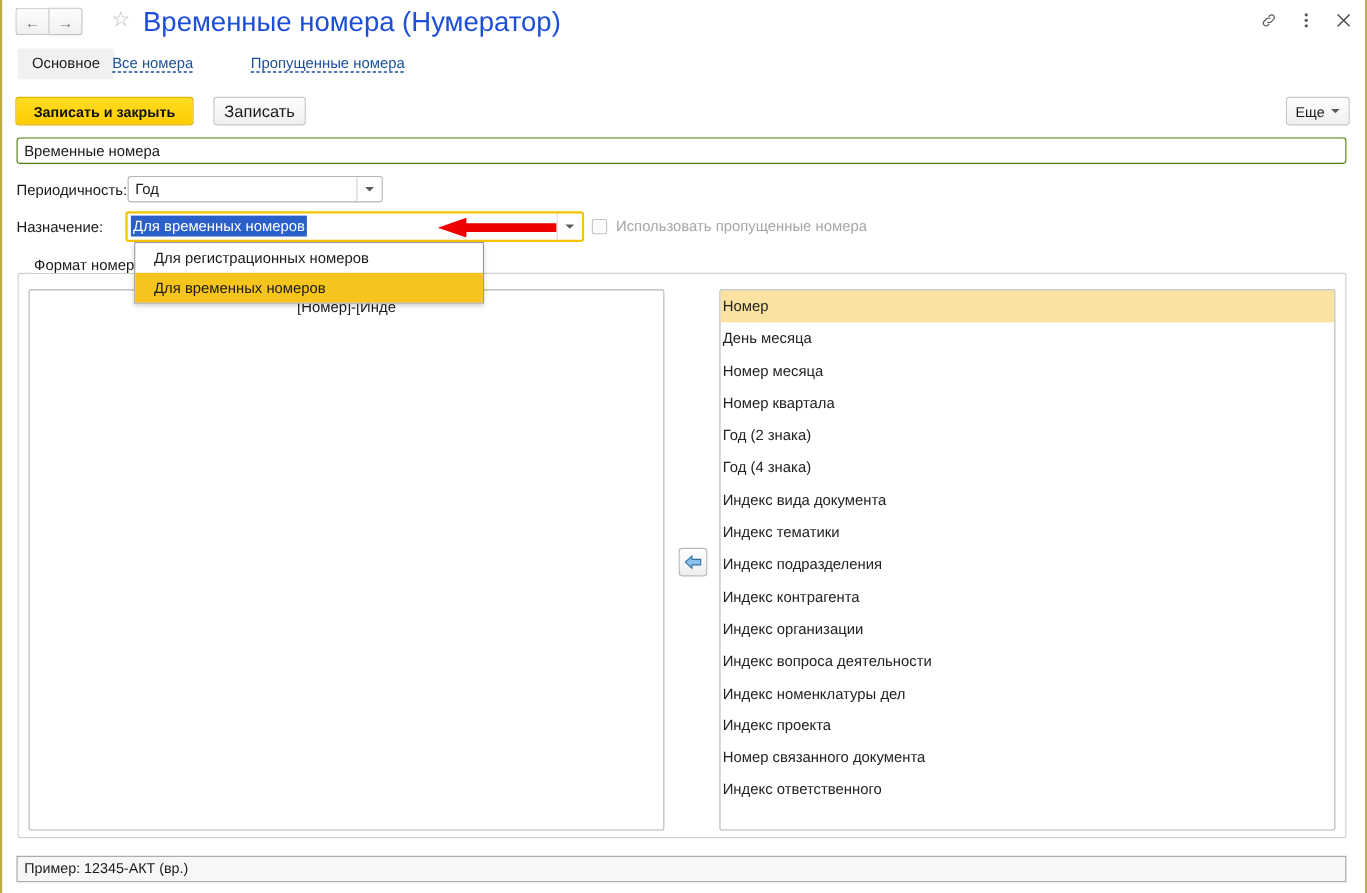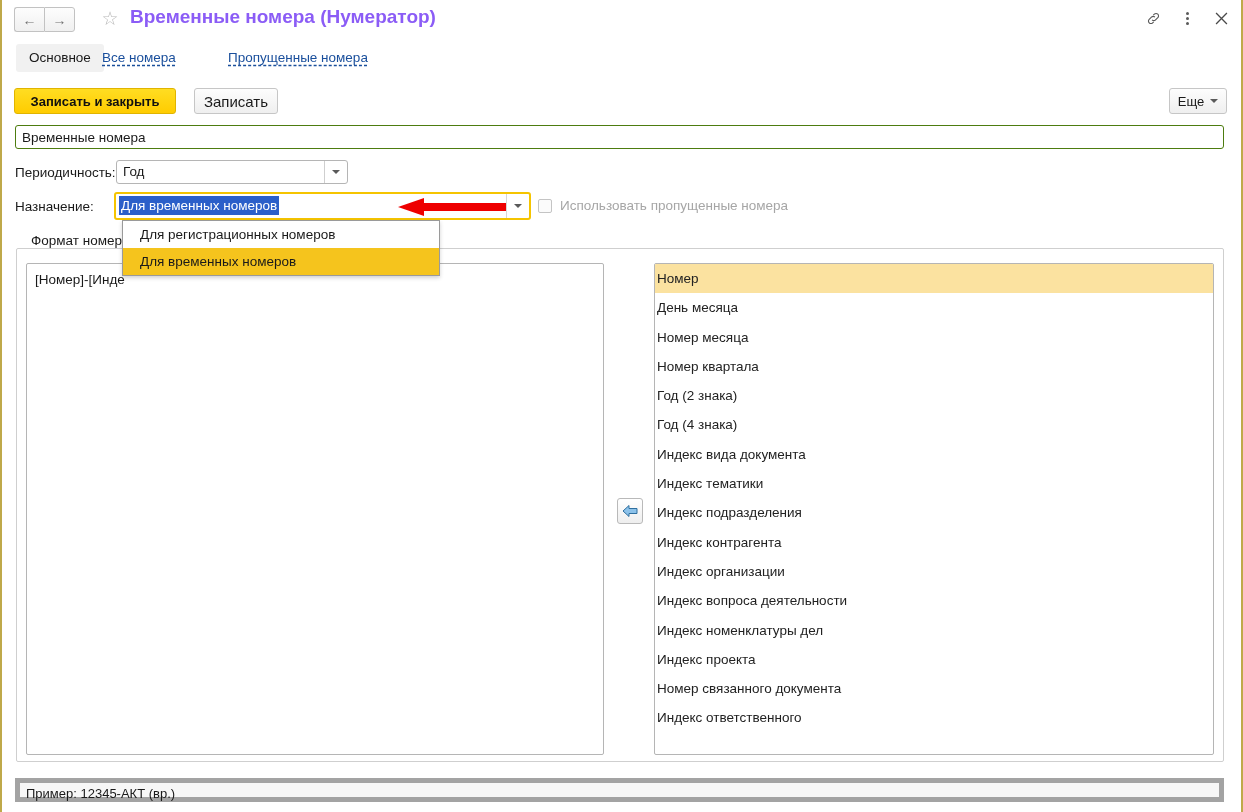"Временные номера (Нумератор)" .win-title { color: #8b5cf6 -> #1d4ed8; font-size: 19px -> 25px; font-weight: bold -> none }
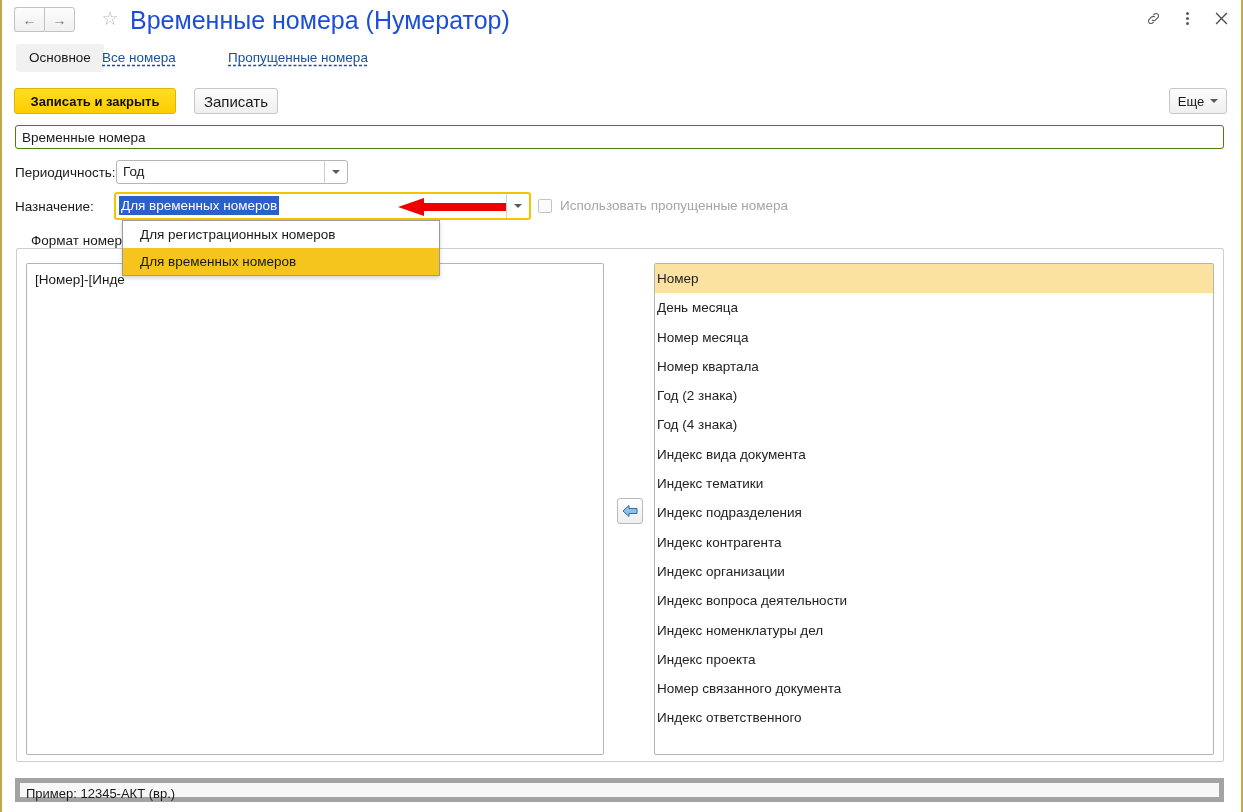"[Номер]-[Инде" .format-text { text-align: none -> center }
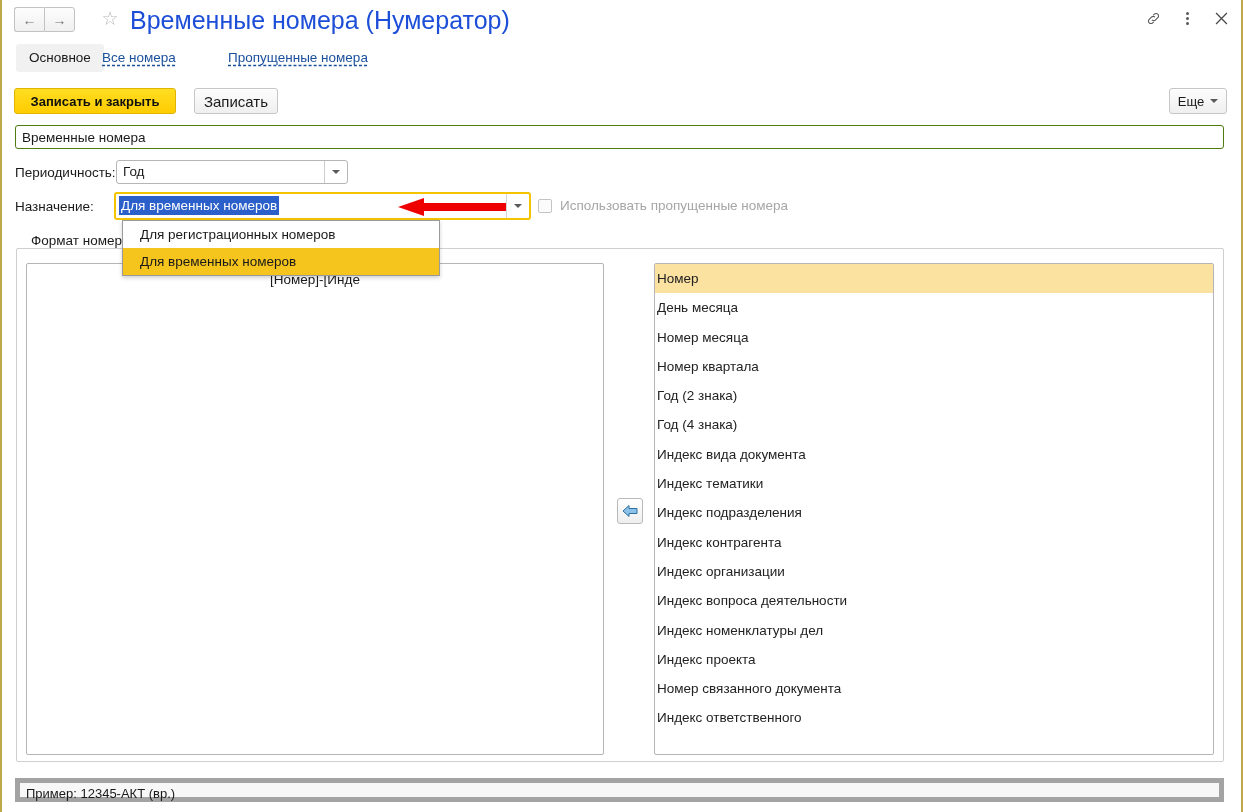"Пример: 12345-АКТ (вр.)" .statusbar { border: 5px solid #a3a3a3 -> 1px solid #a3a3a3 }
